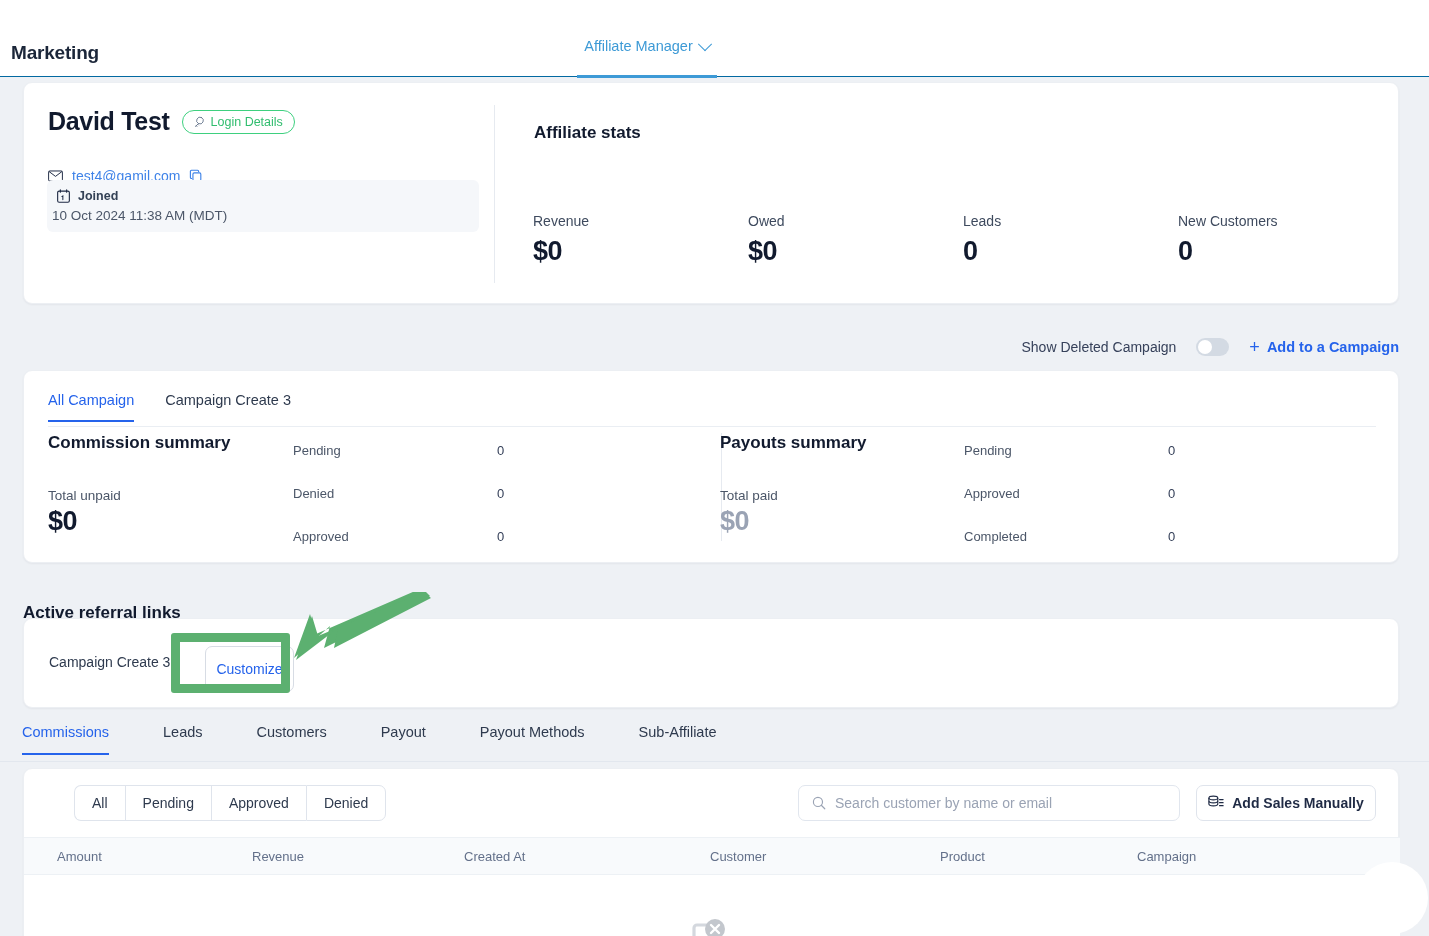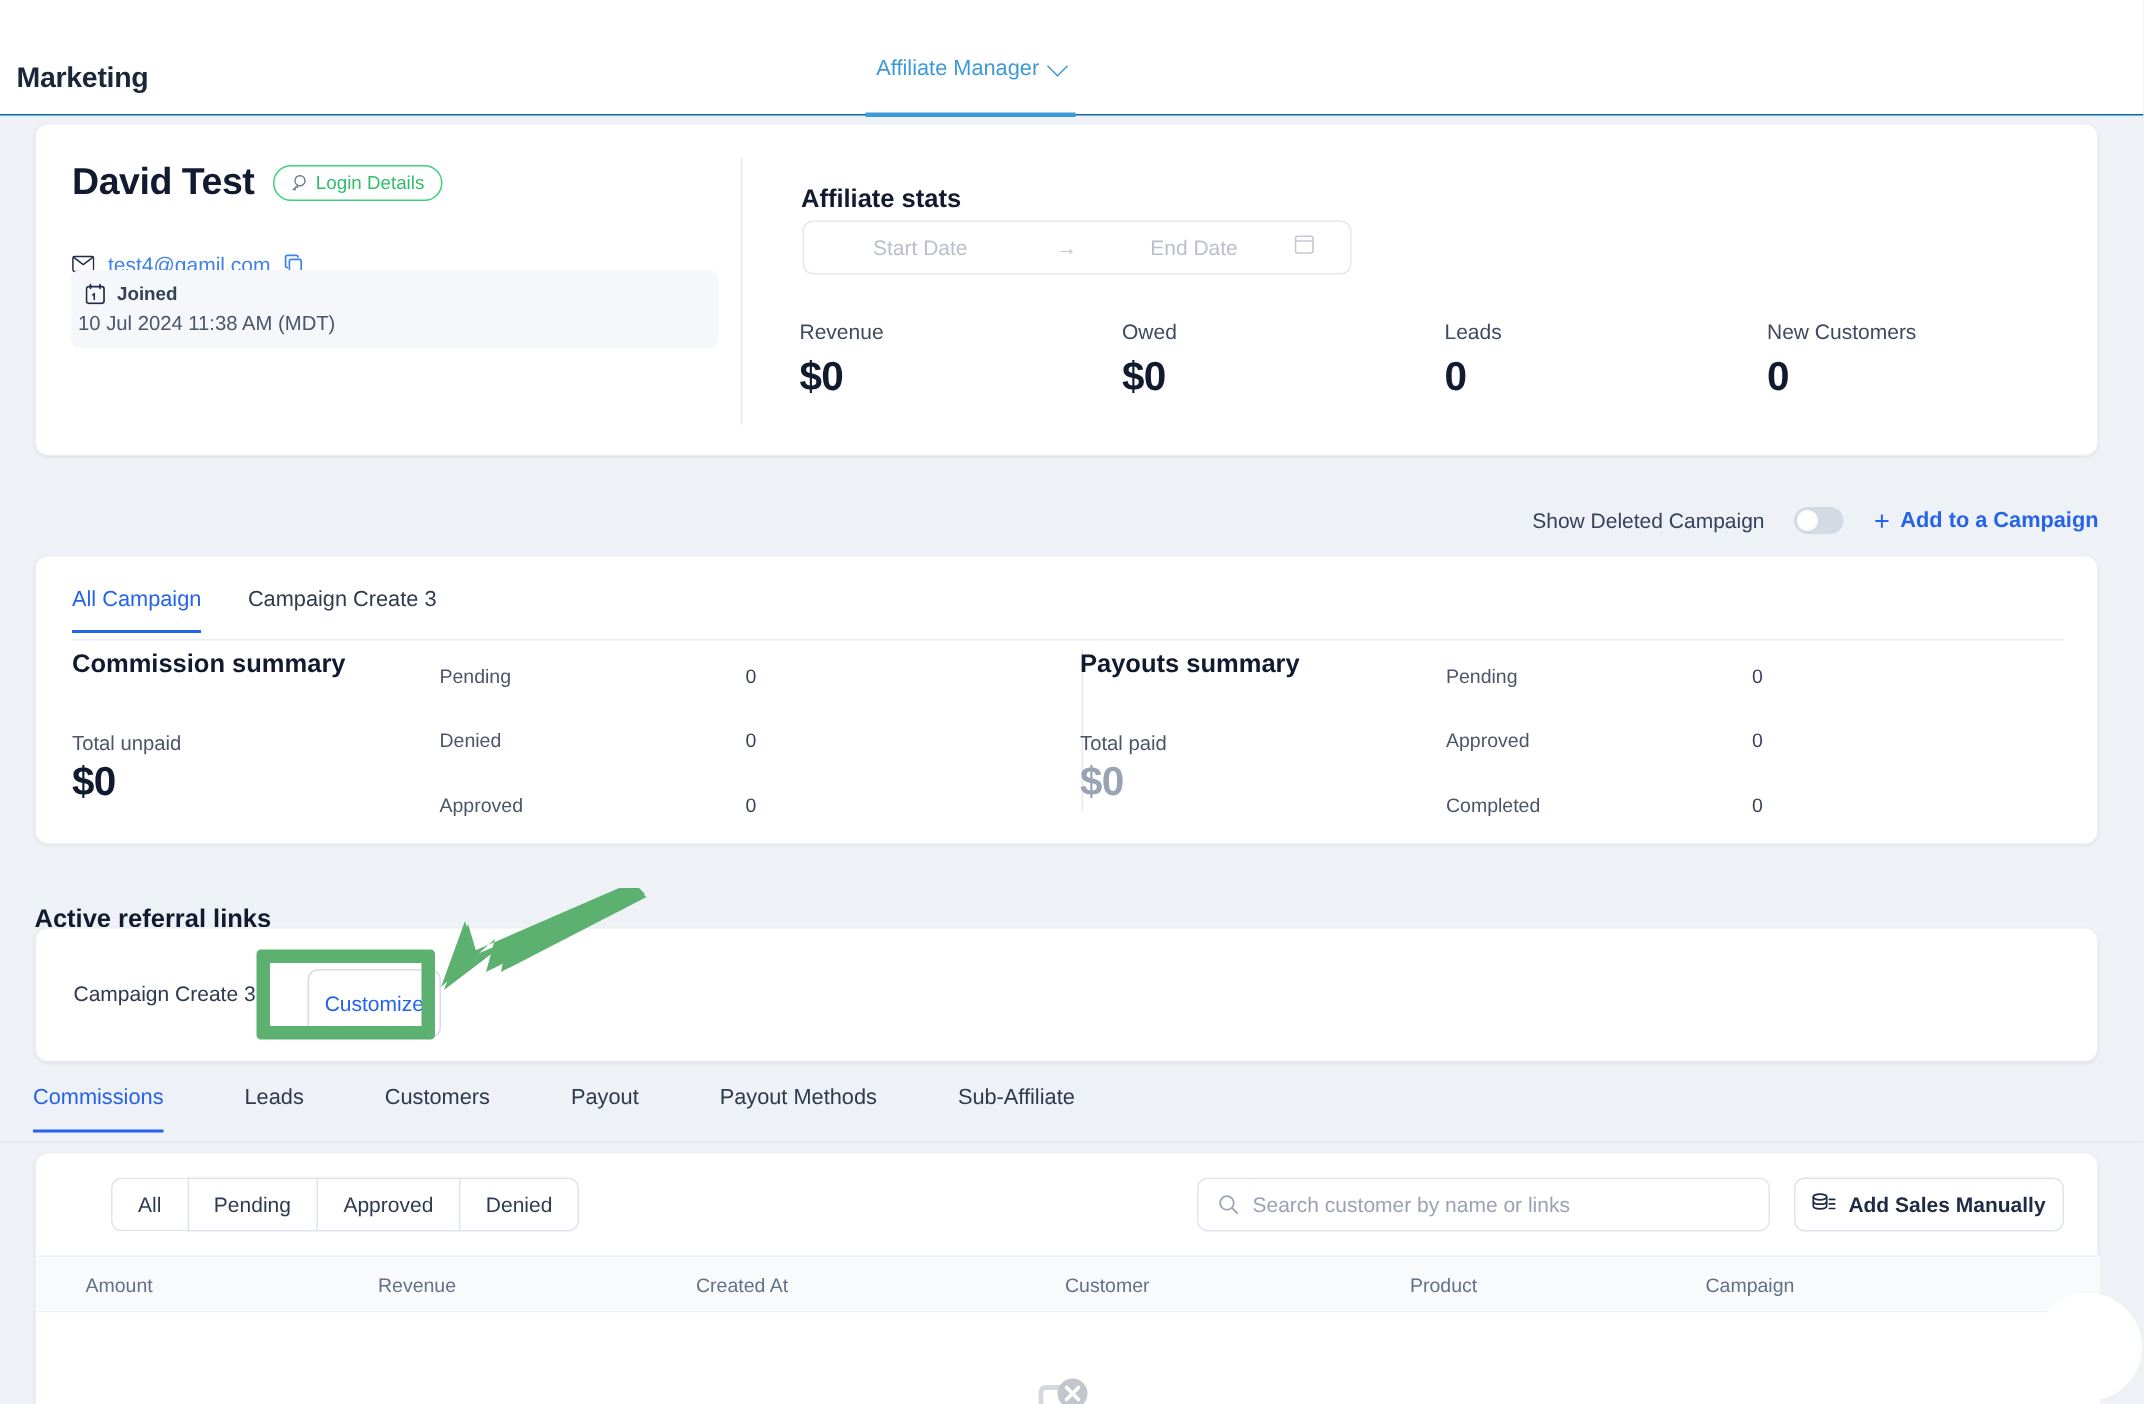"Start Date" div.daterange { html: <div> <span>Start Date</span> <span>→</span> <span>End Date</span> <span> <svg> <rect></rect> <path></path> </svg> </span> </div> -> none }
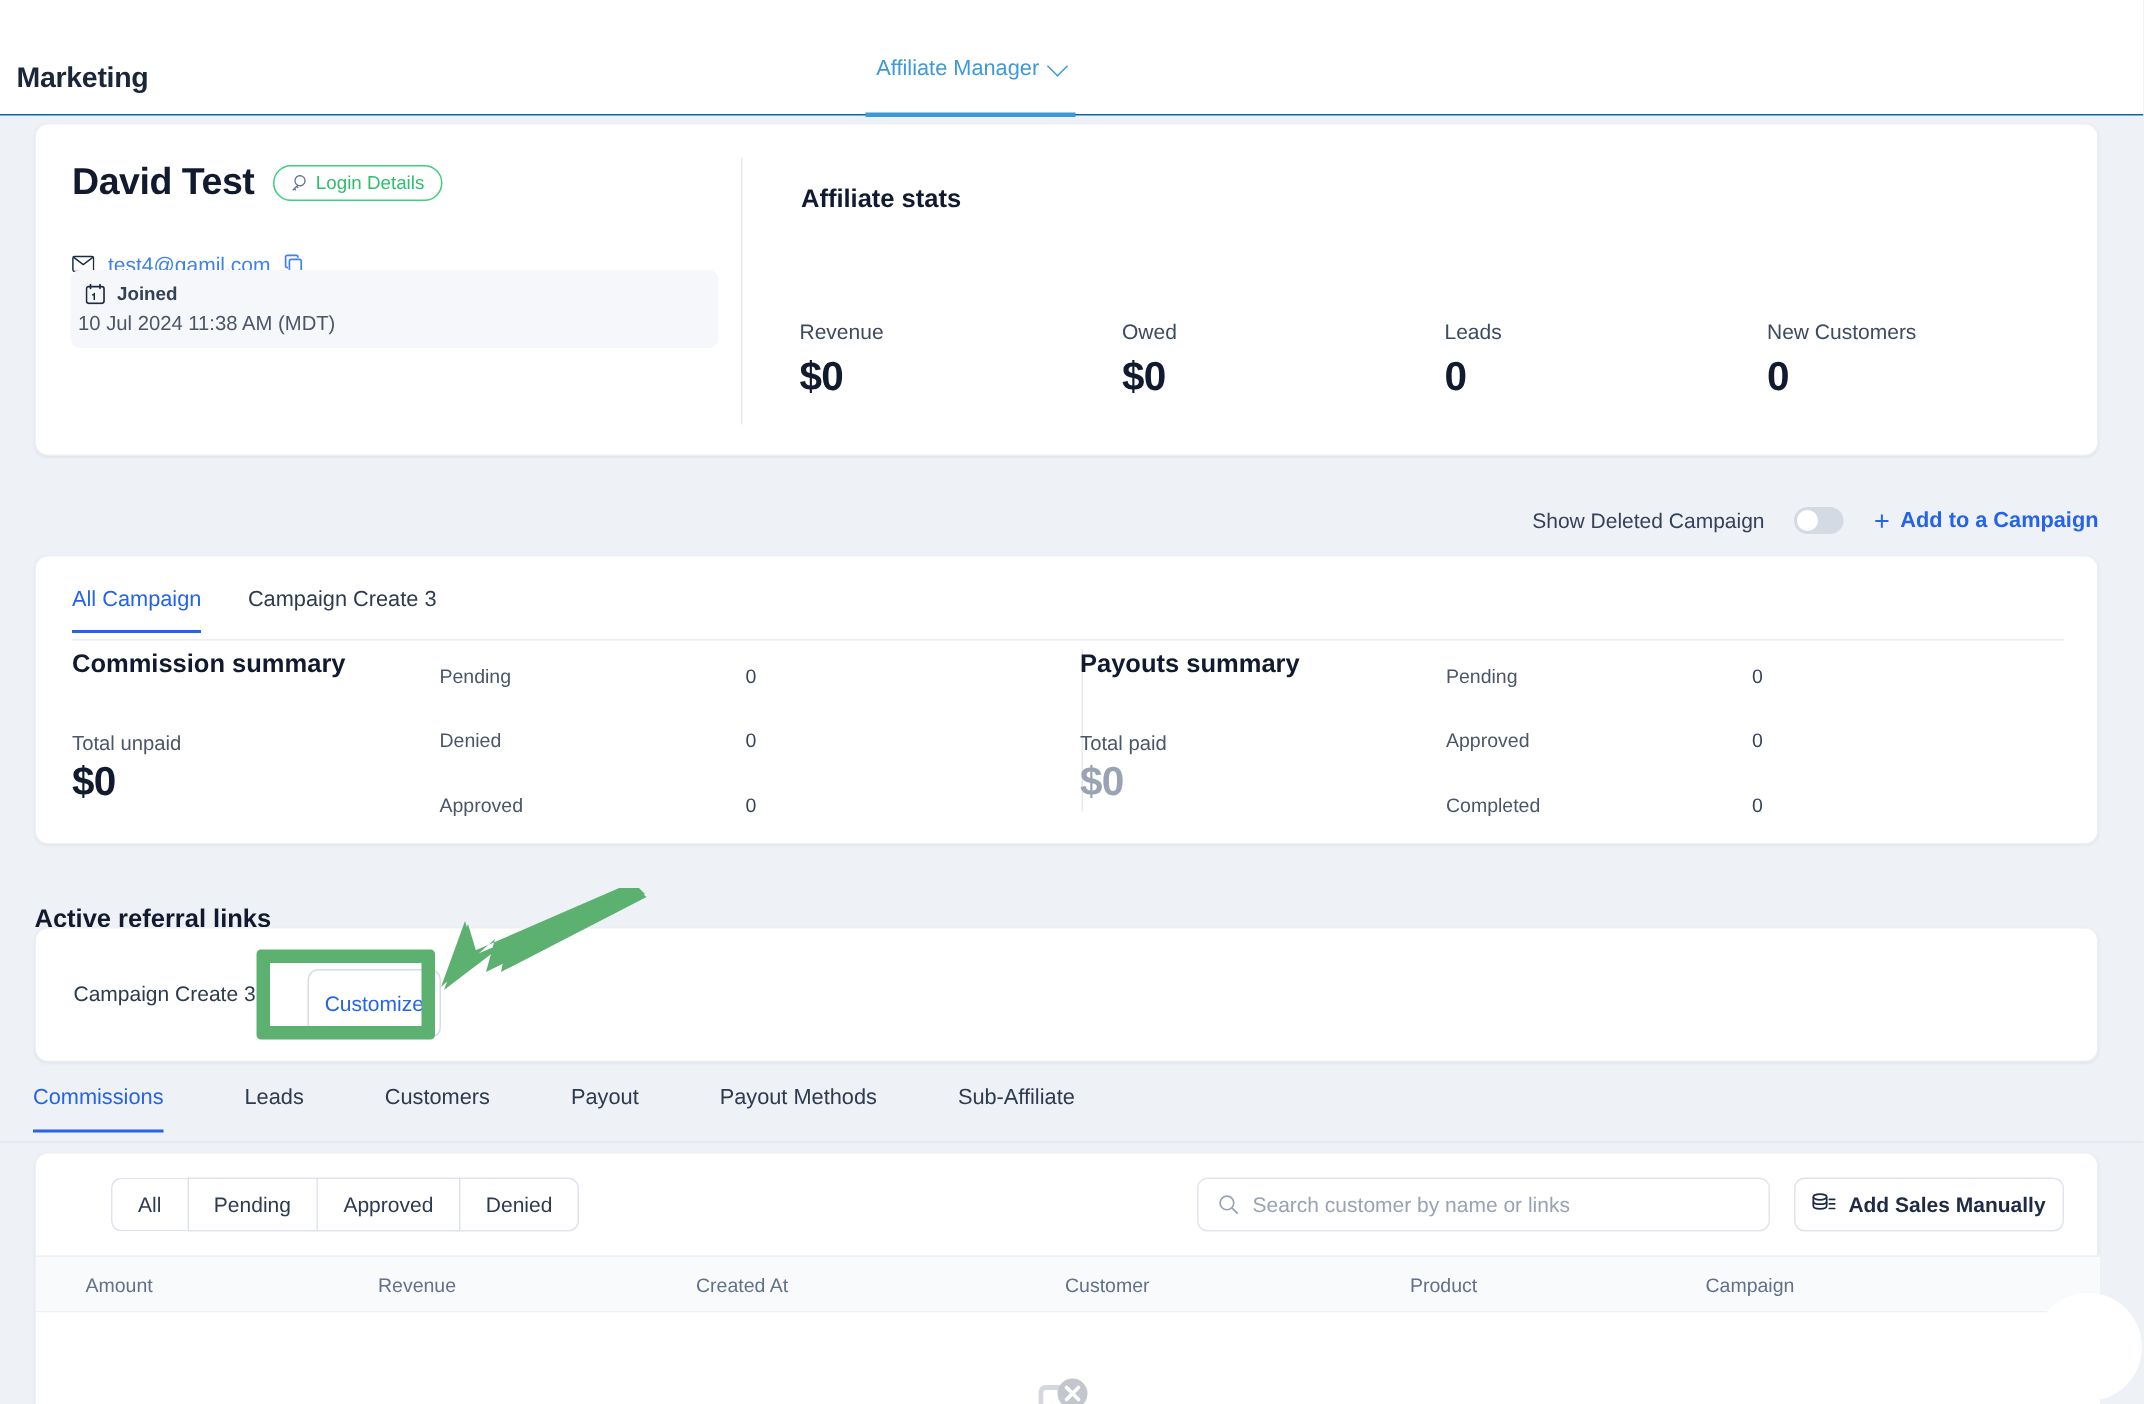"10 Jul 2024 11:38 AM" div.joined-date { text: Jul -> Oct }
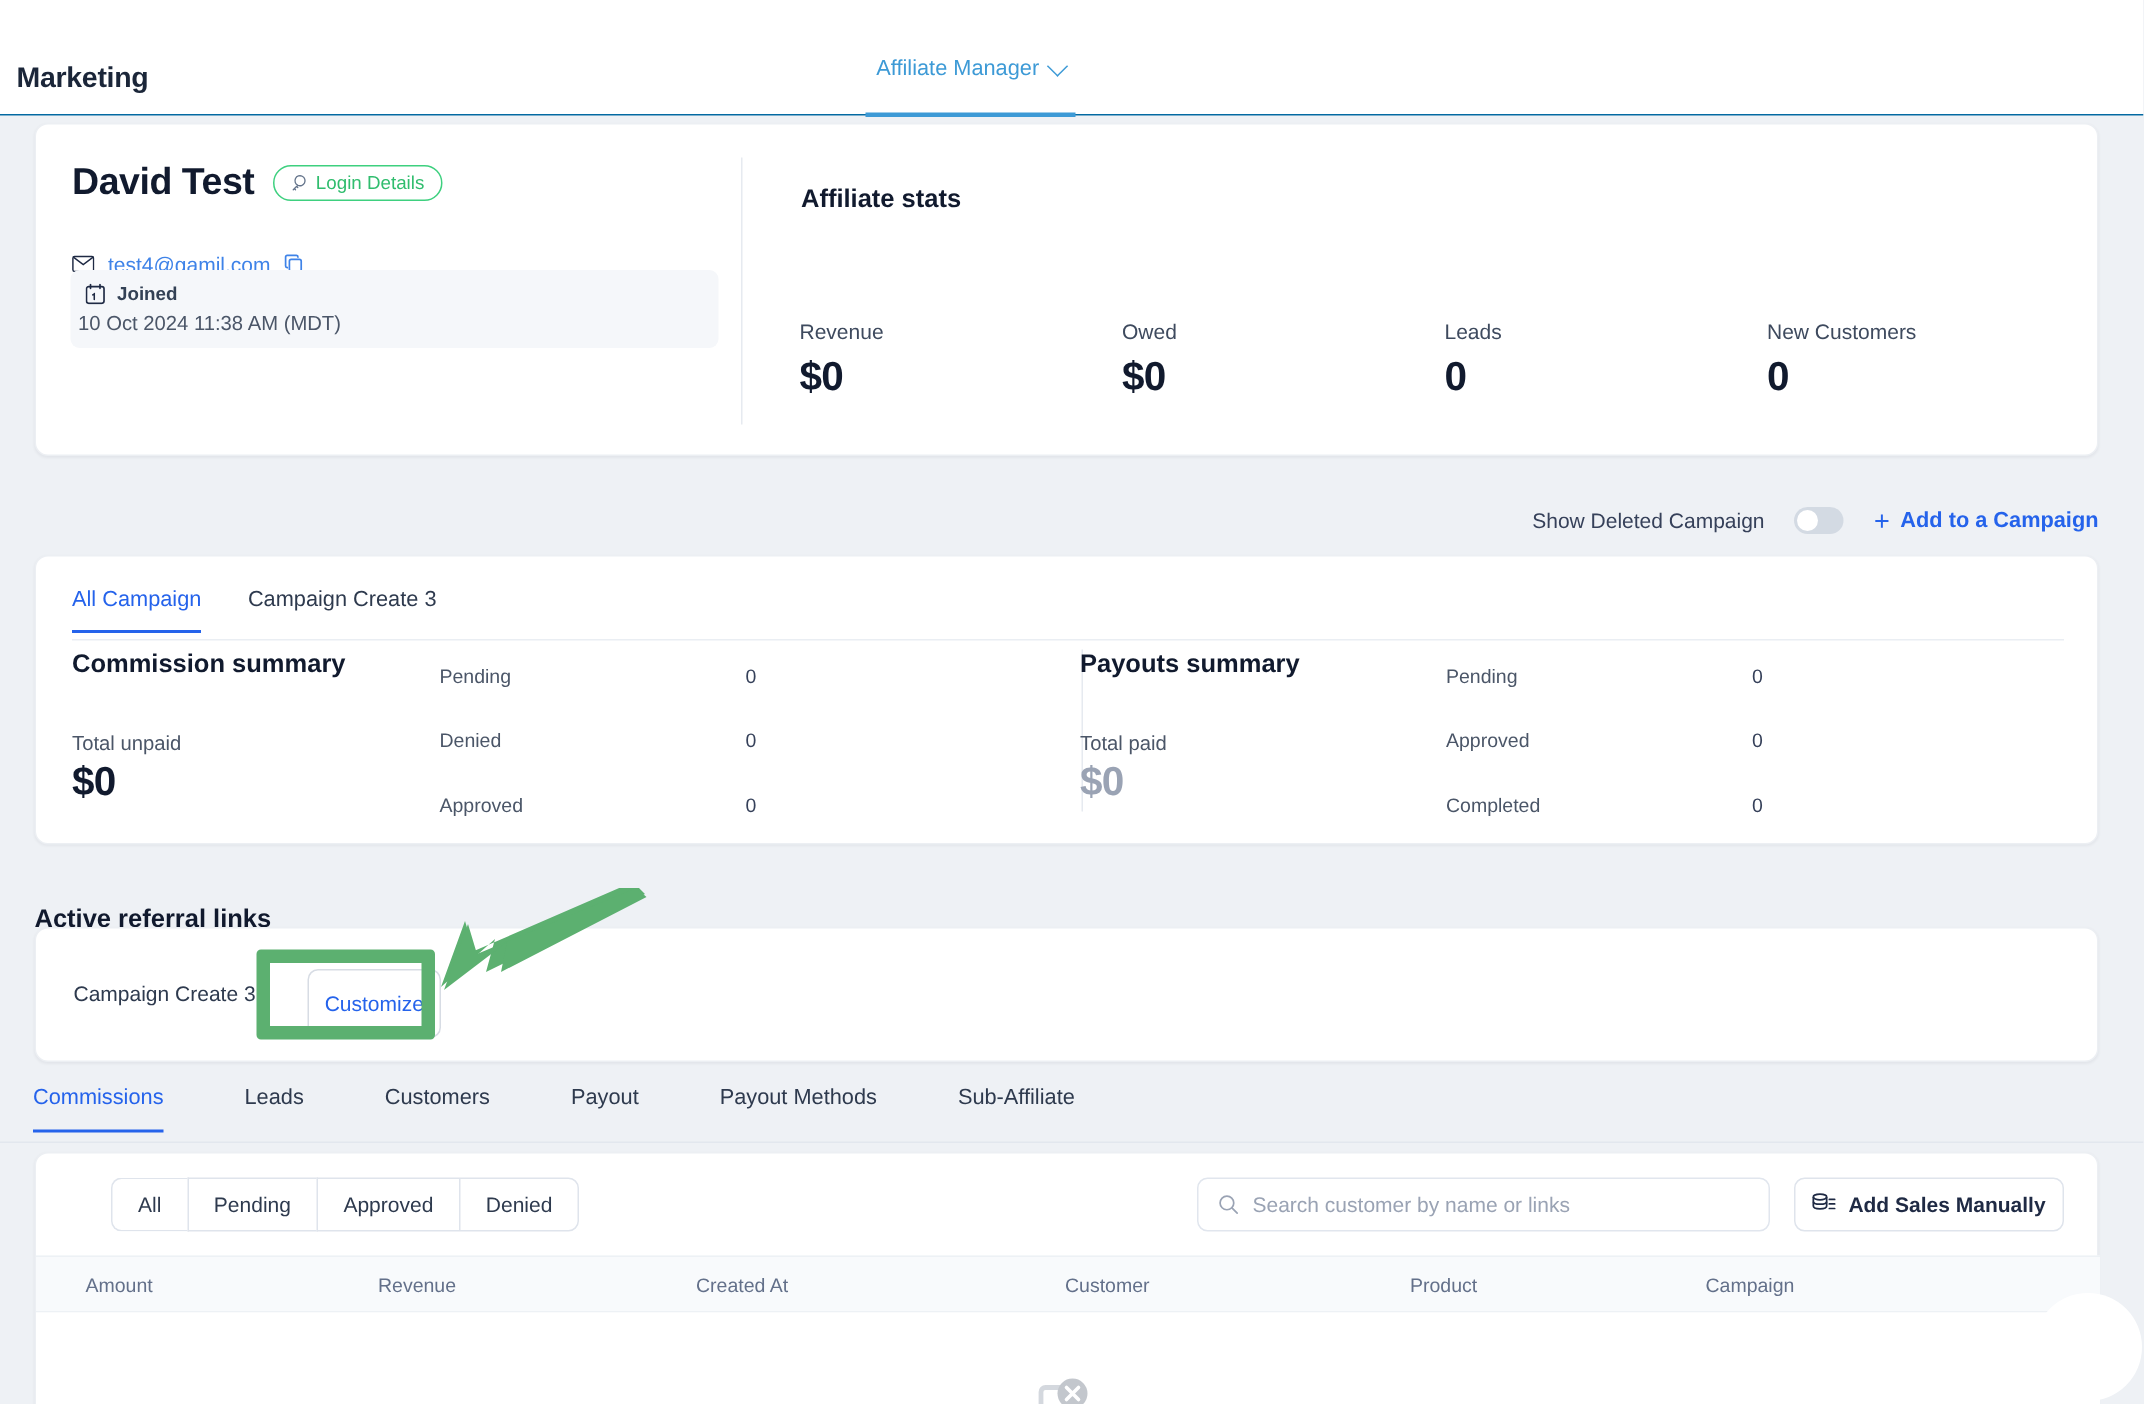"Search customer by name or" span.ph { text: links -> email }
